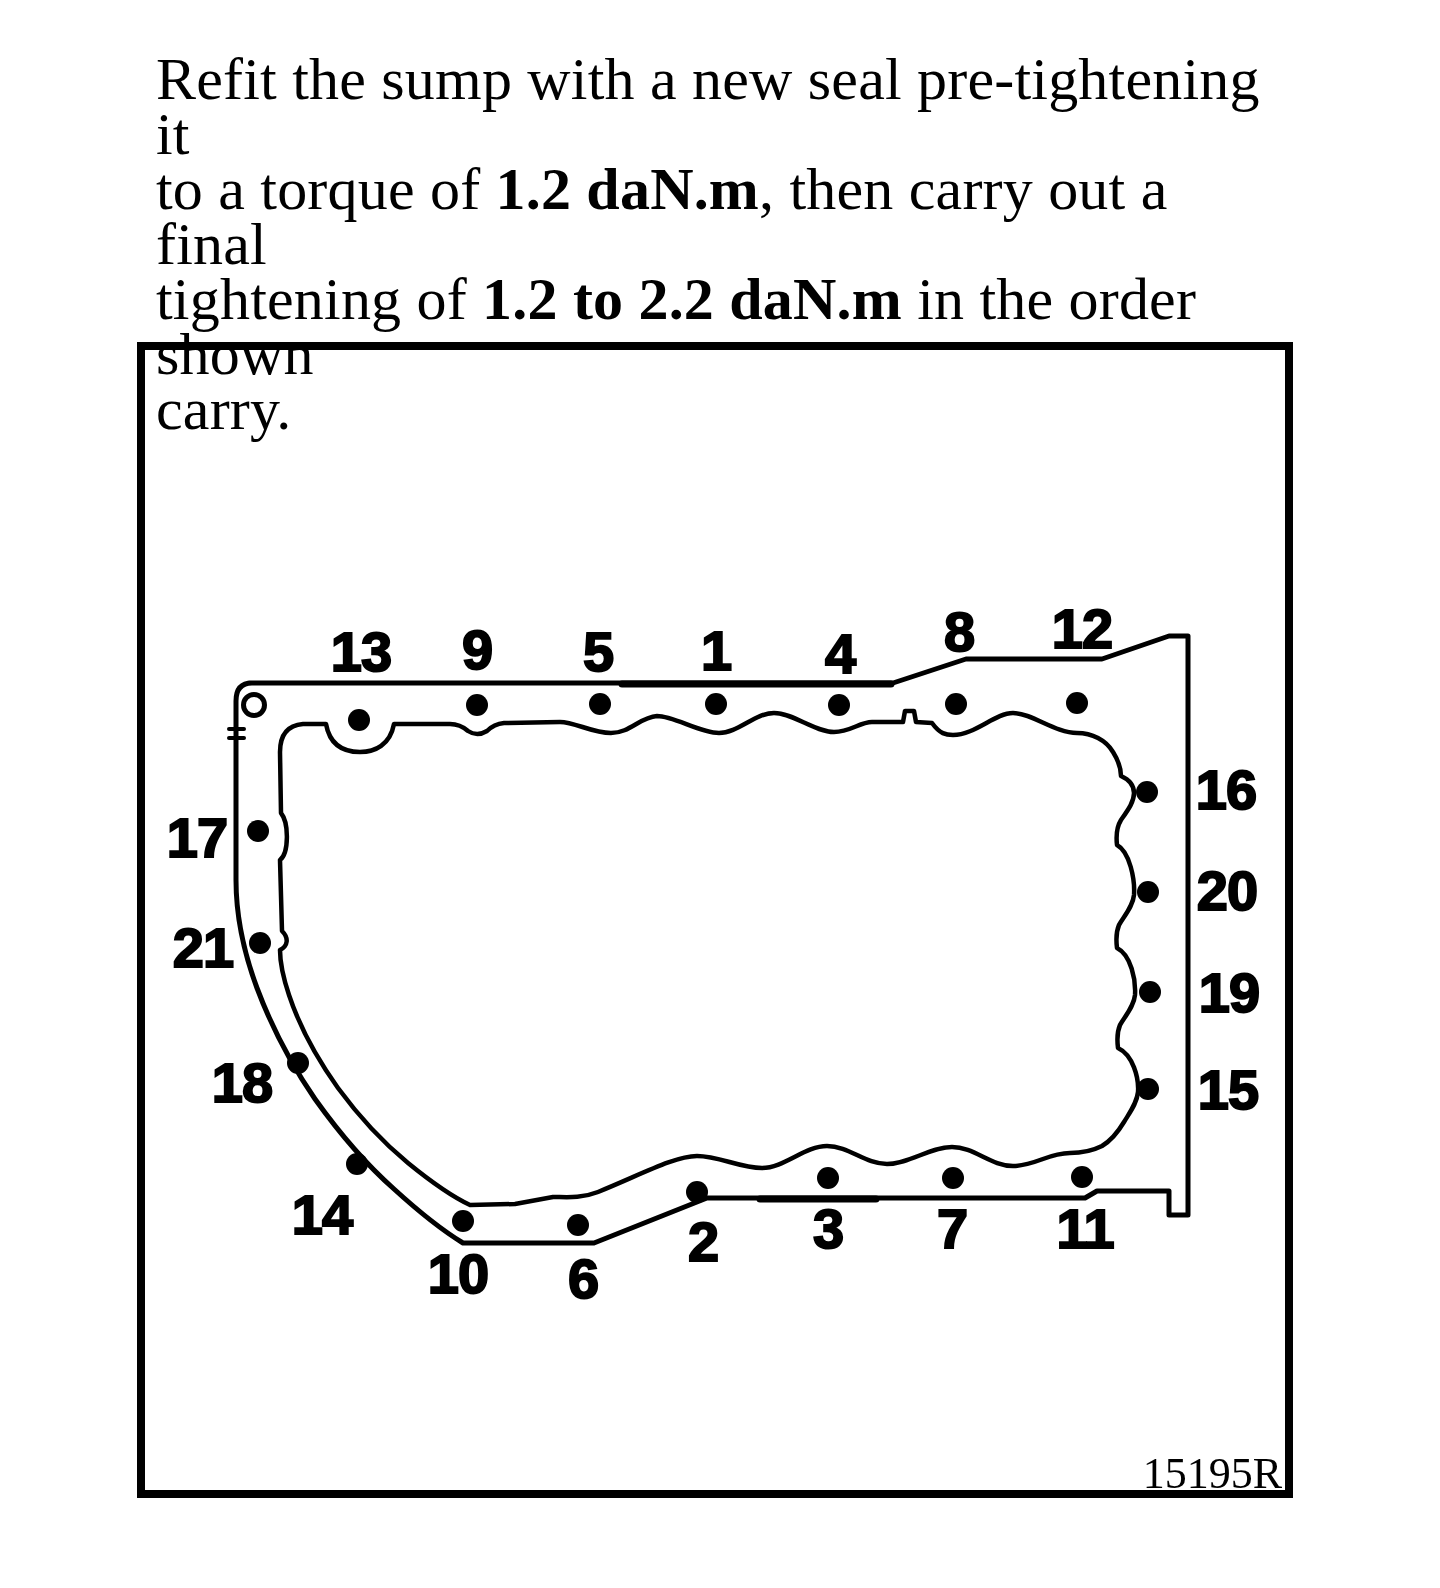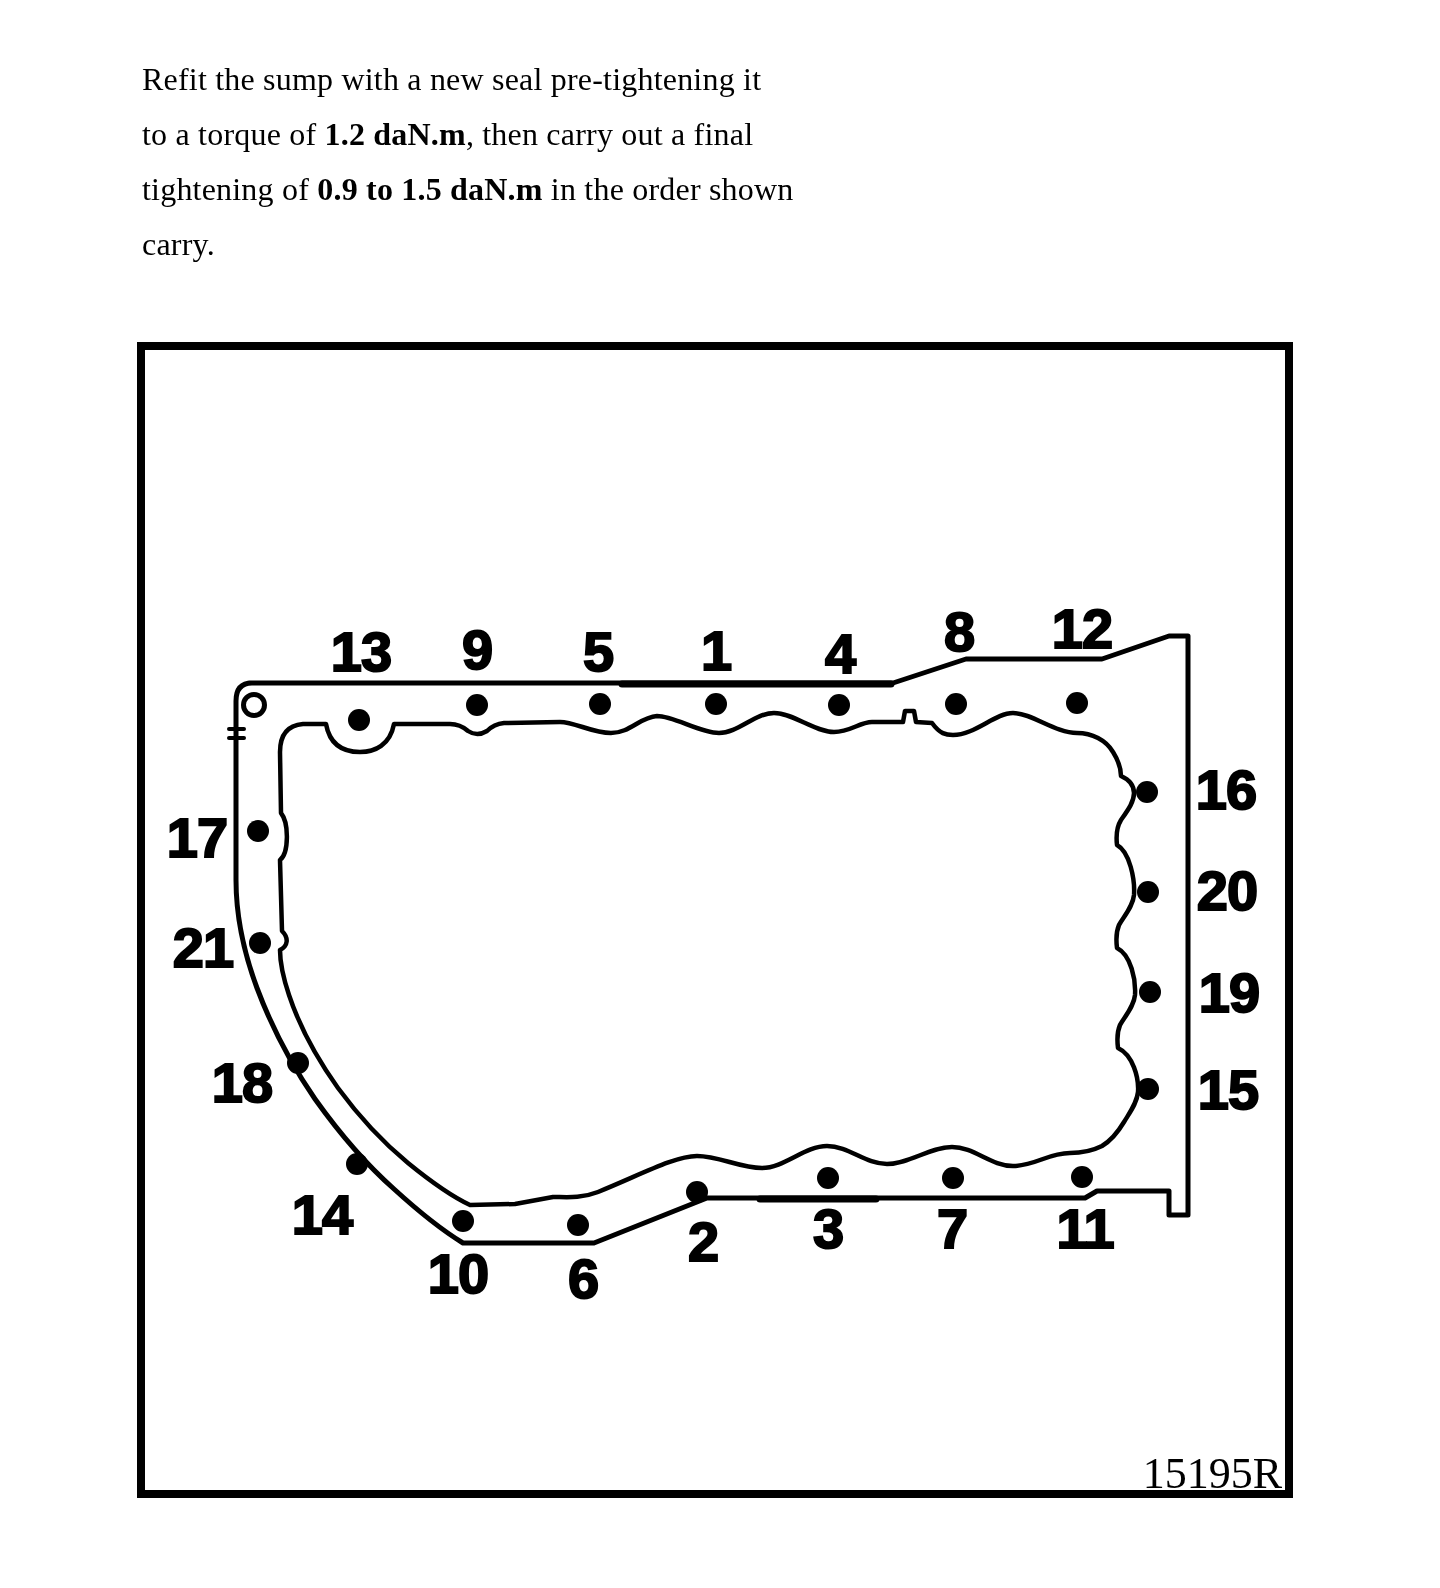"Refit the sump with a" .instruction { font-size: 32px -> 60px; left: 142px -> 156px }
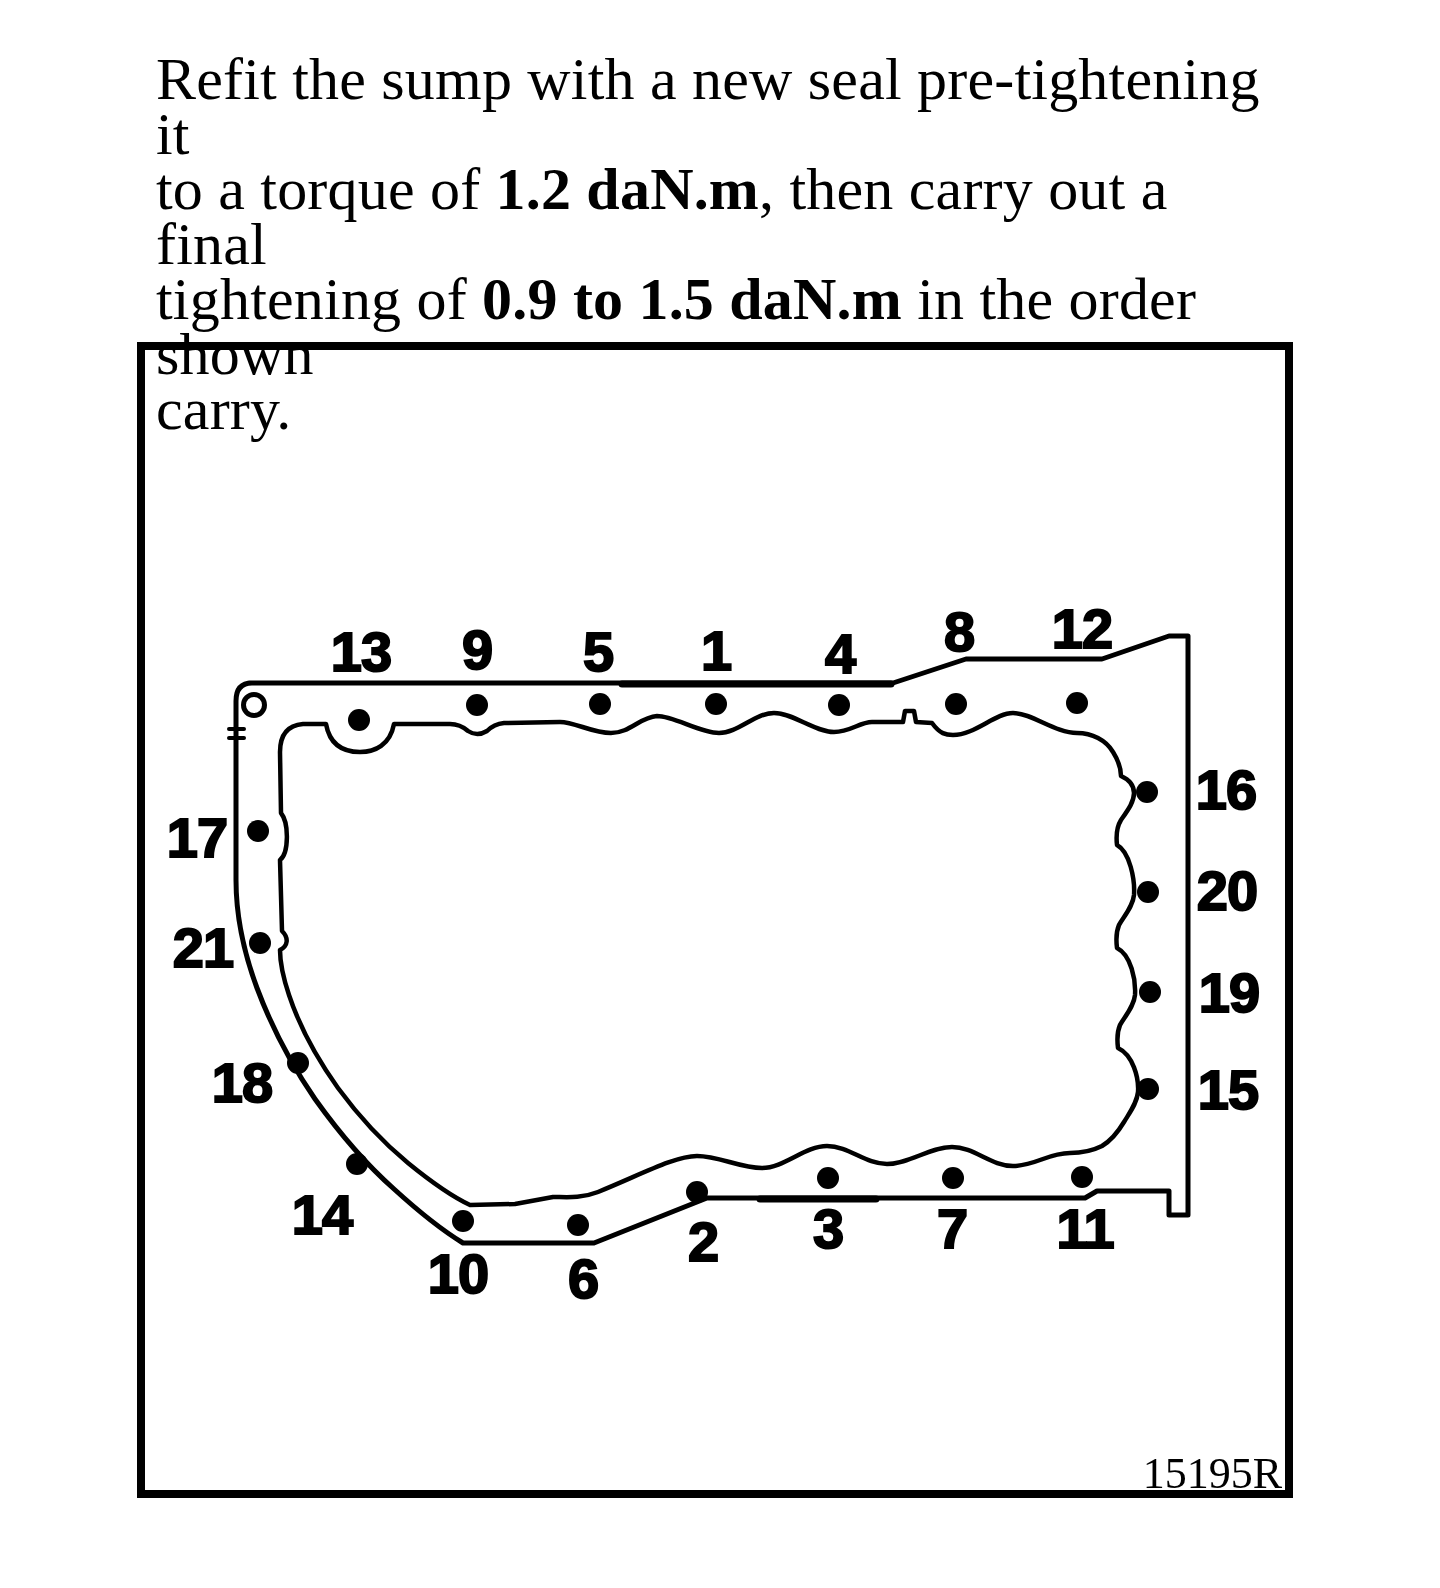"0.9 to 1.5 daN.m" span.seg-bold { text: 0.9 to 1.5 -> 1.2 to 2.2 }
